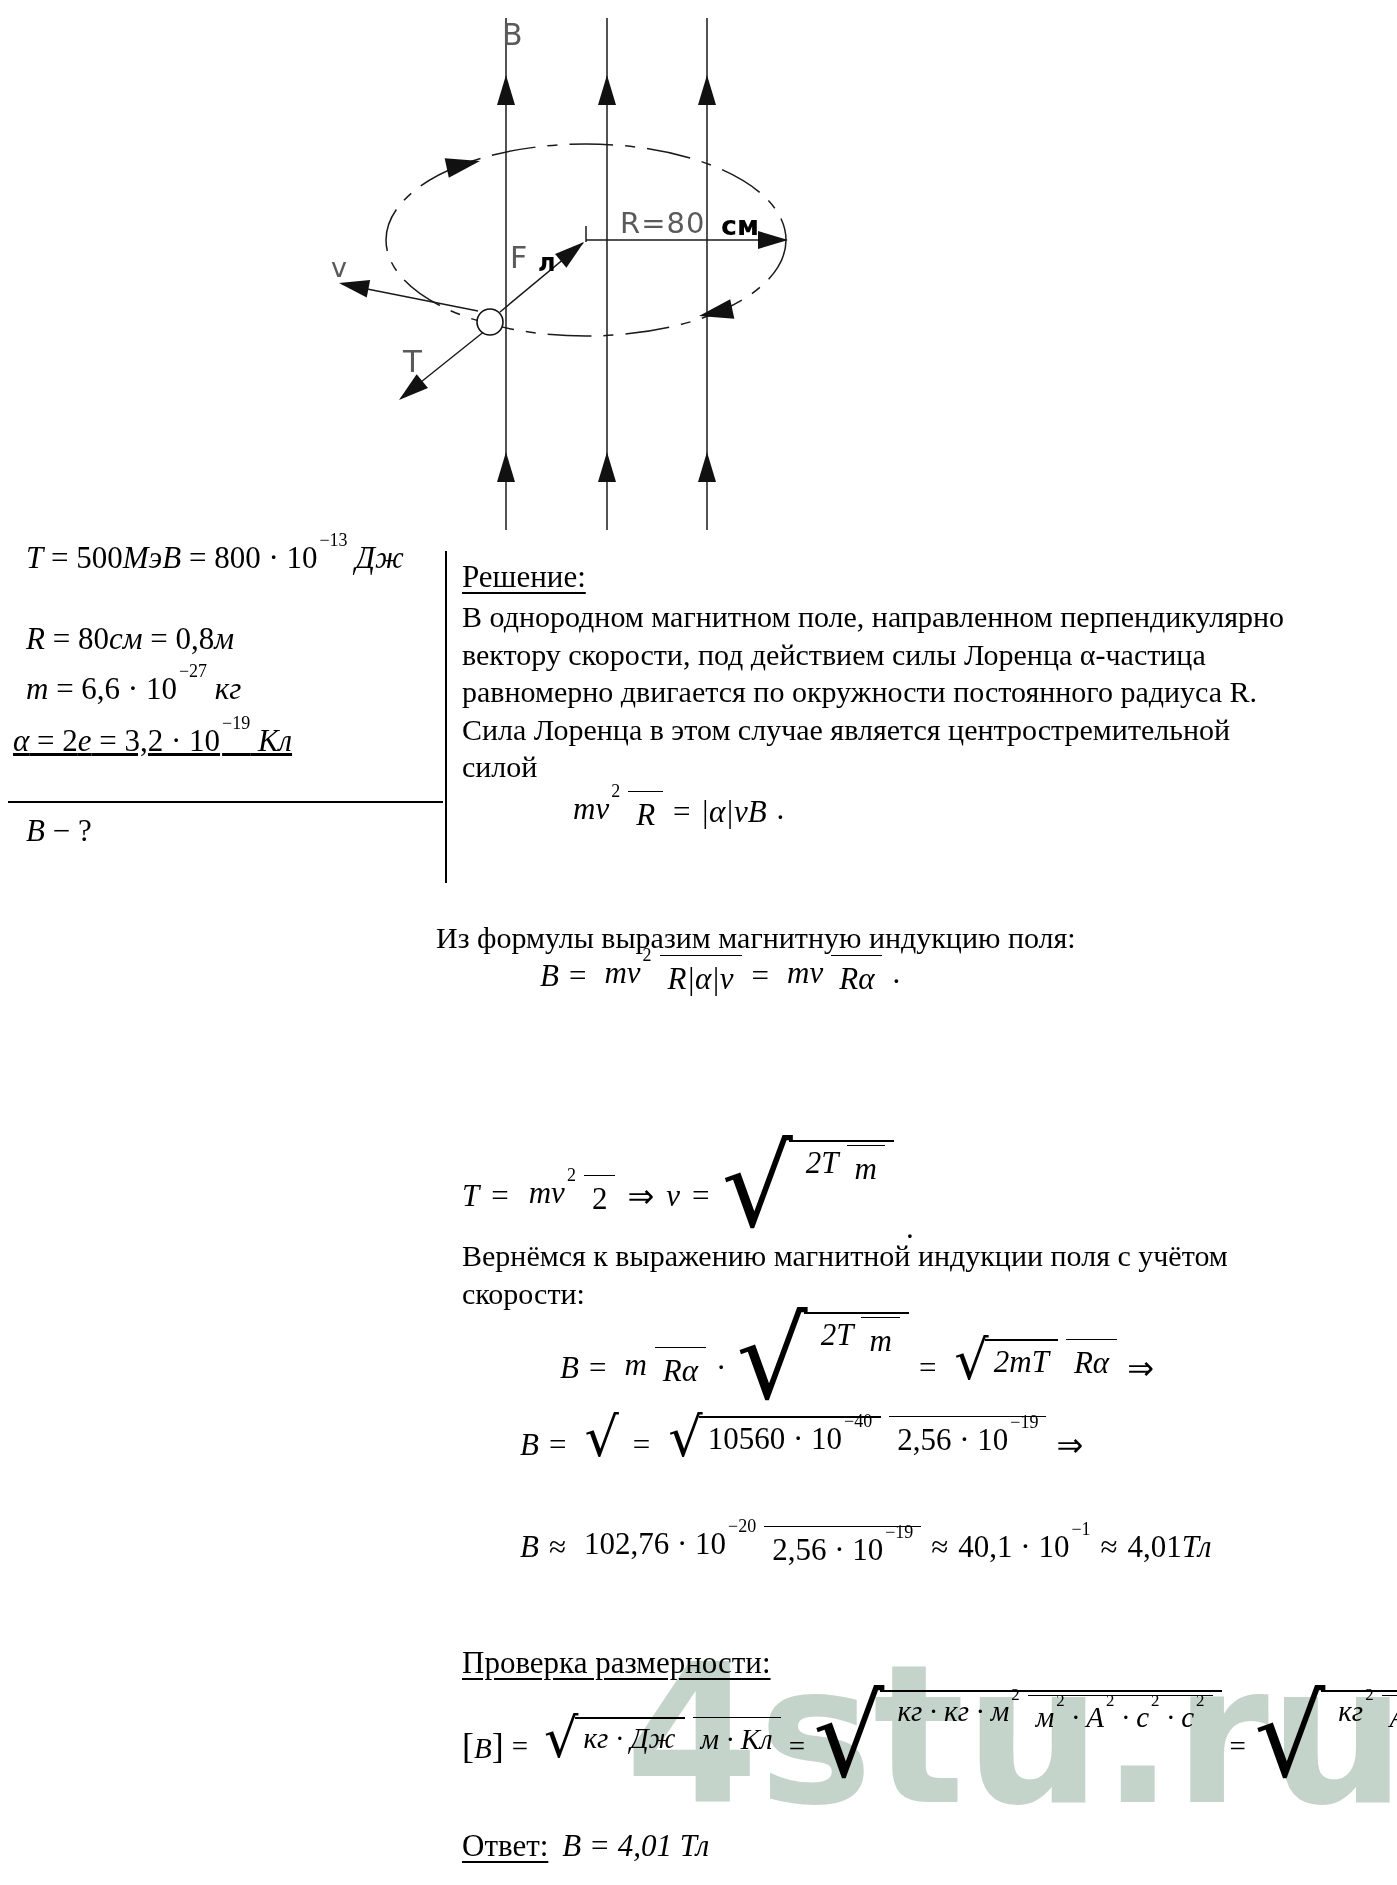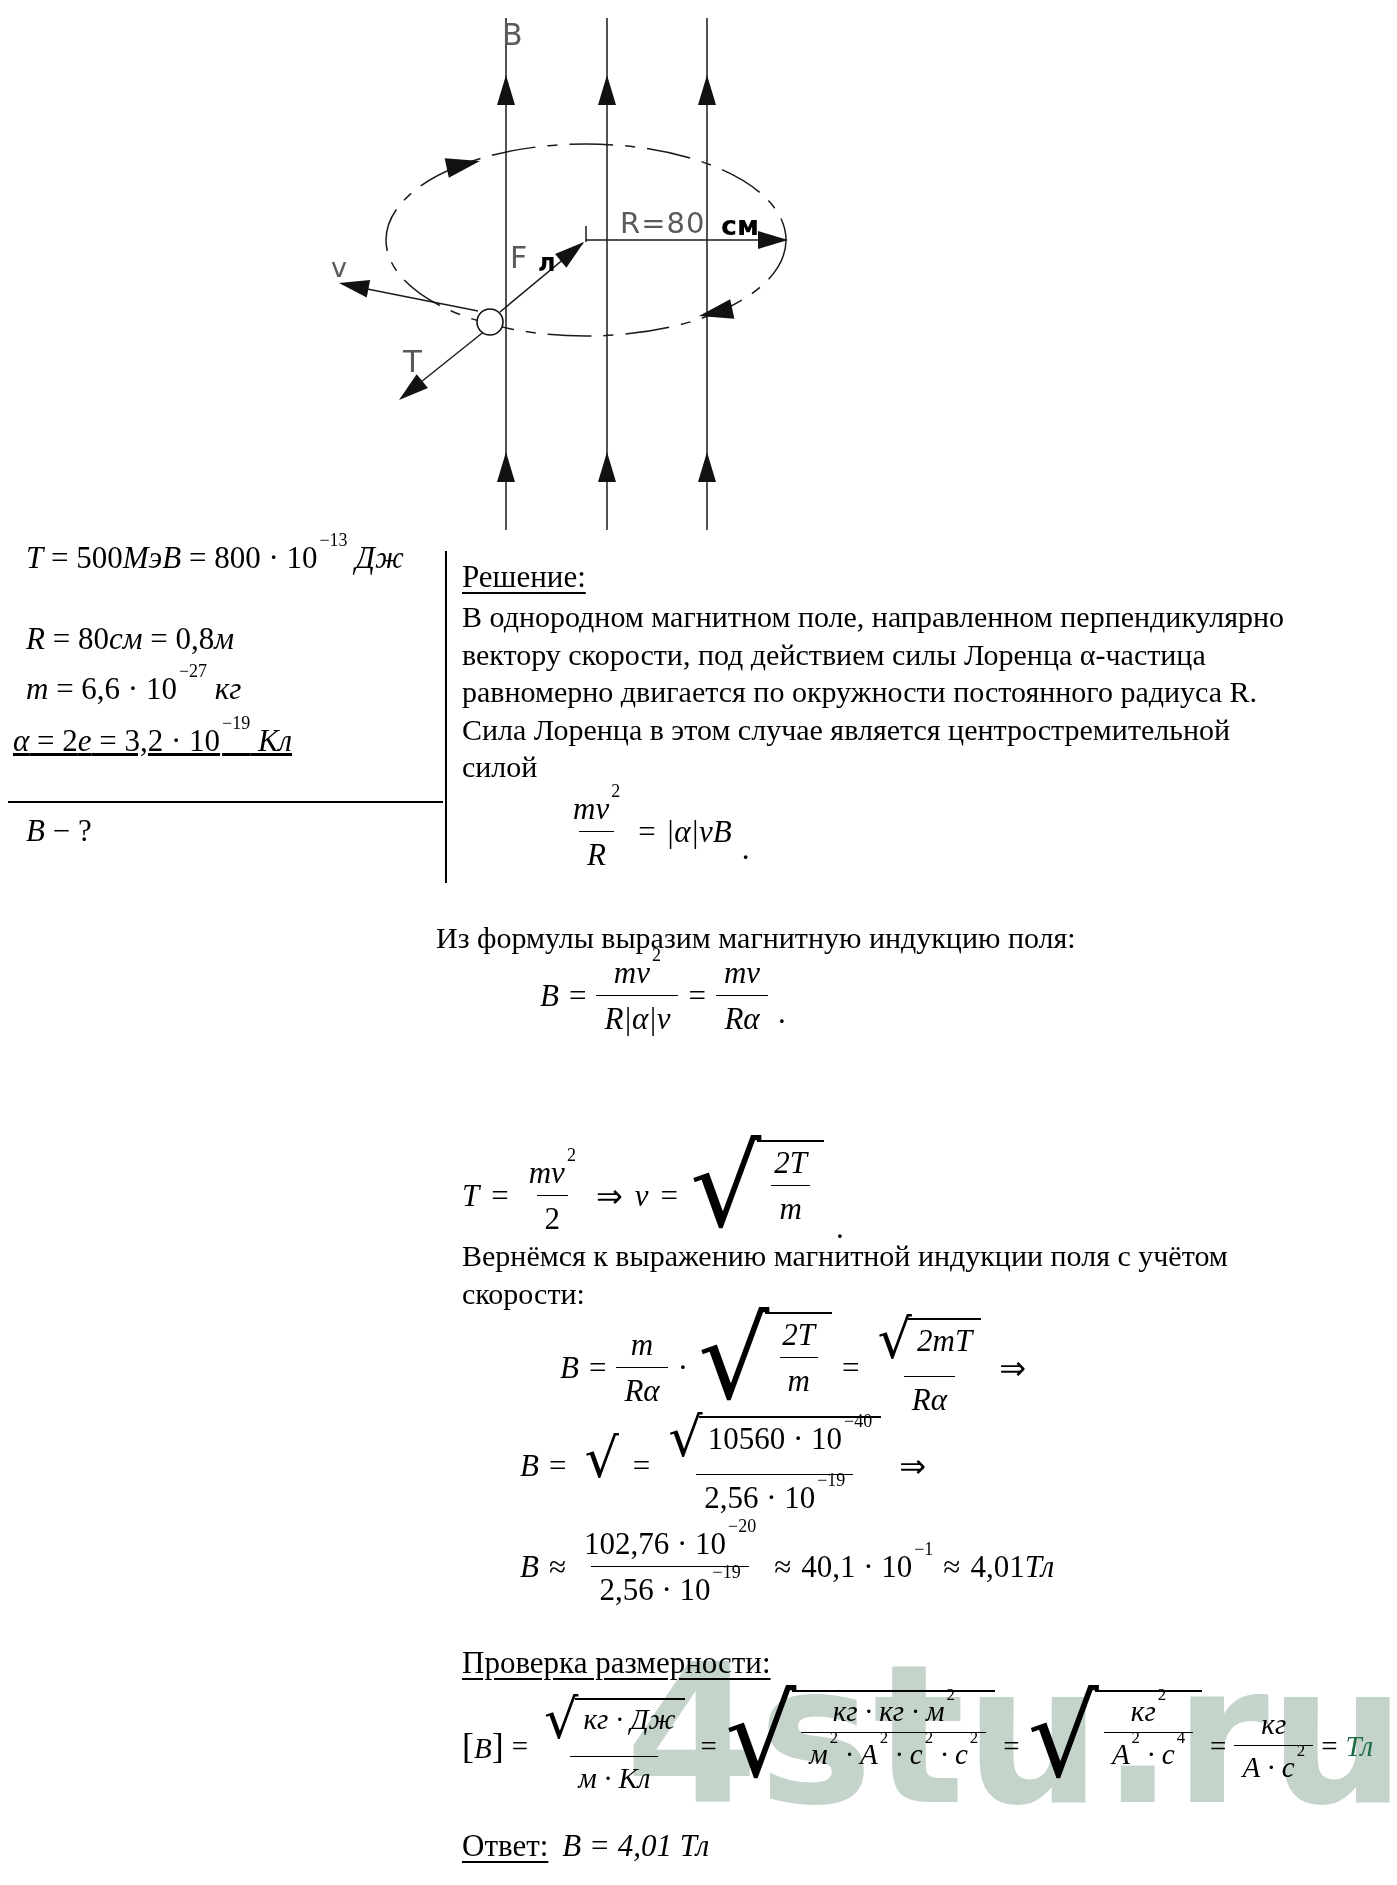"mv2" .fr { align-items: center -> flex-start; flex-direction: column -> row }
